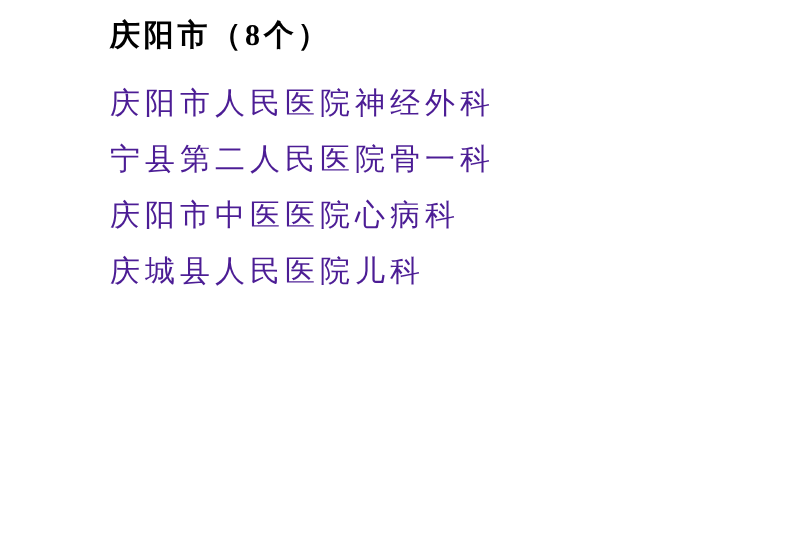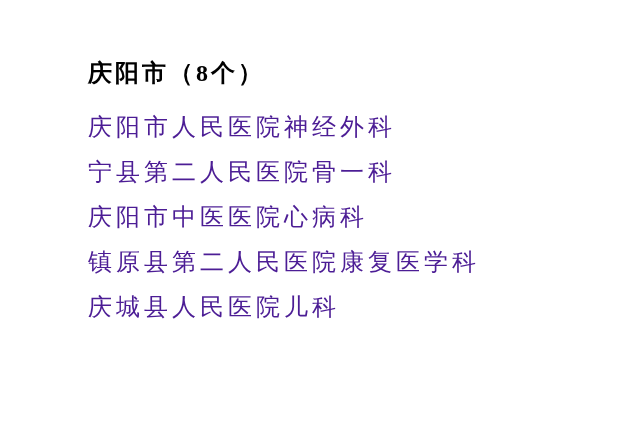"庆阳市（8个）" .content { margin-top: 44px -> none }
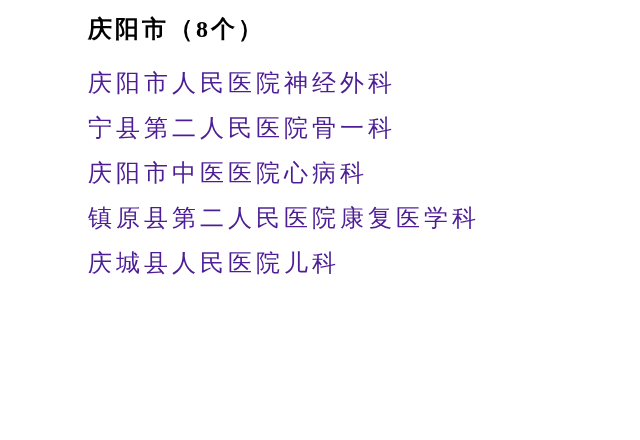"镇原县第二人民医院康复医学科" div.list-item { html: <div>镇原县第二人民医院康复医学科</div> -> none }
